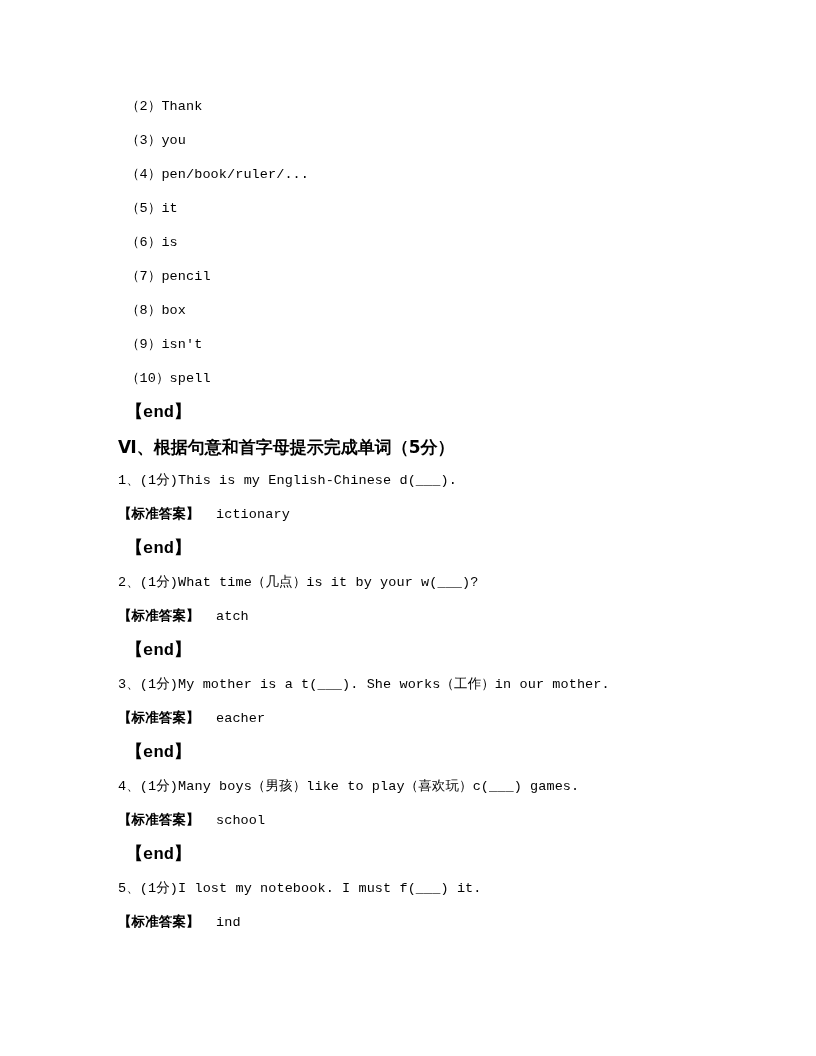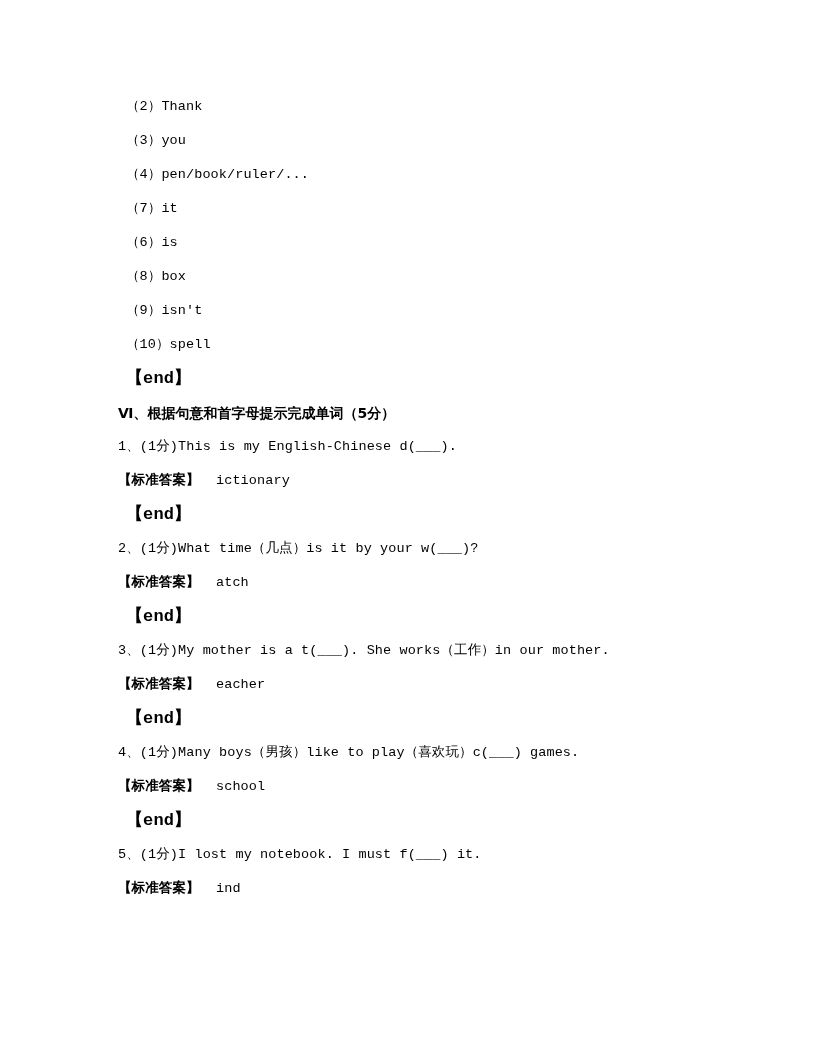"（7）it" div.row { text: 7 -> 5 }
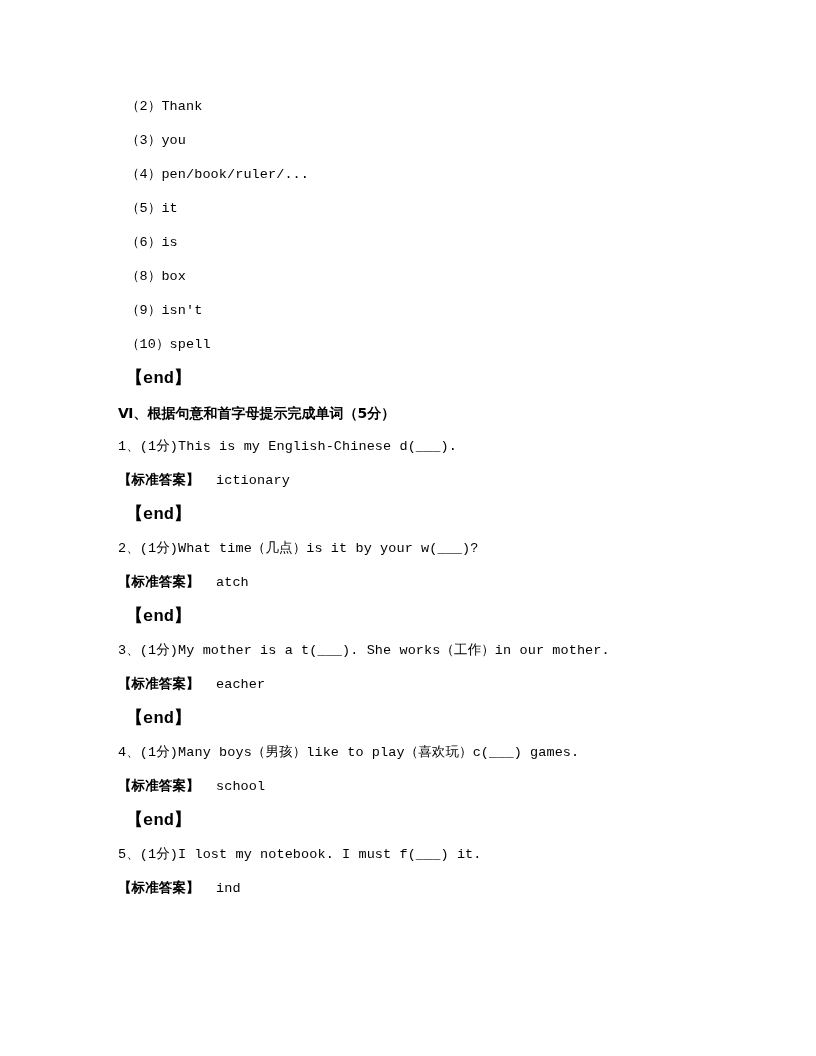"（7）pencil" div.row { html: none -> <div>（7）pencil</div> }
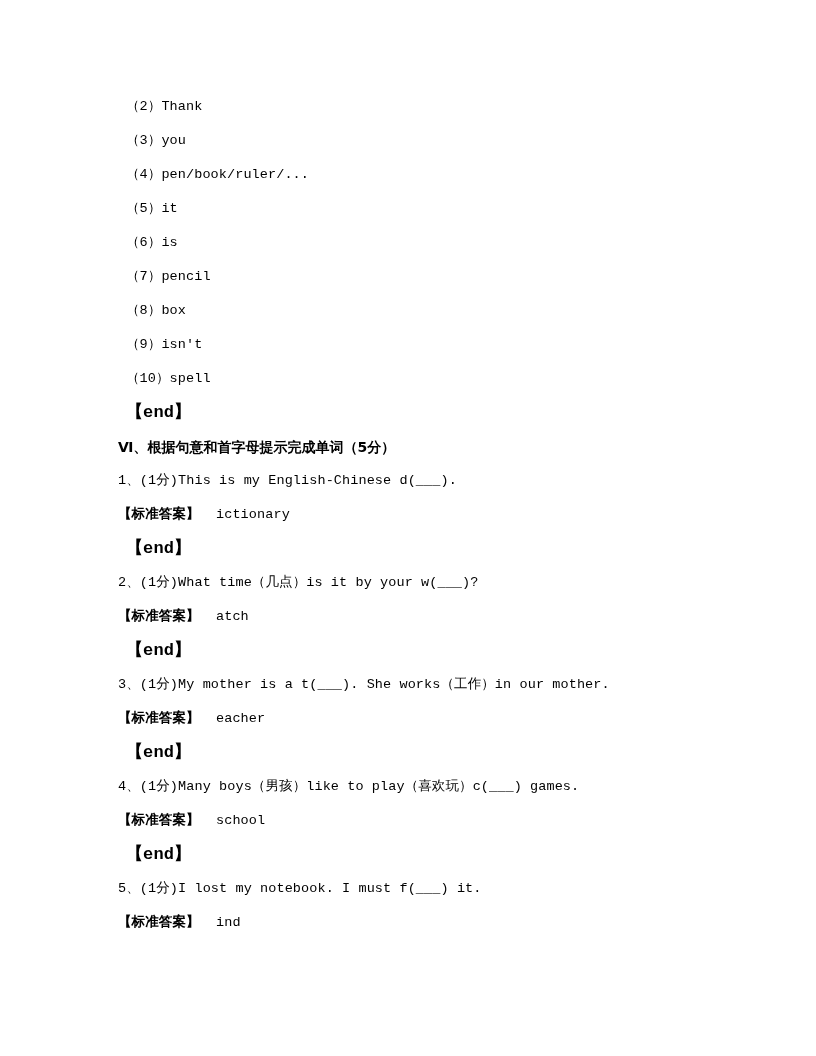"Ⅵ、根据句意和首字母提示完成单词（5分）" .section-heading { font-size: 14px -> 17px }
